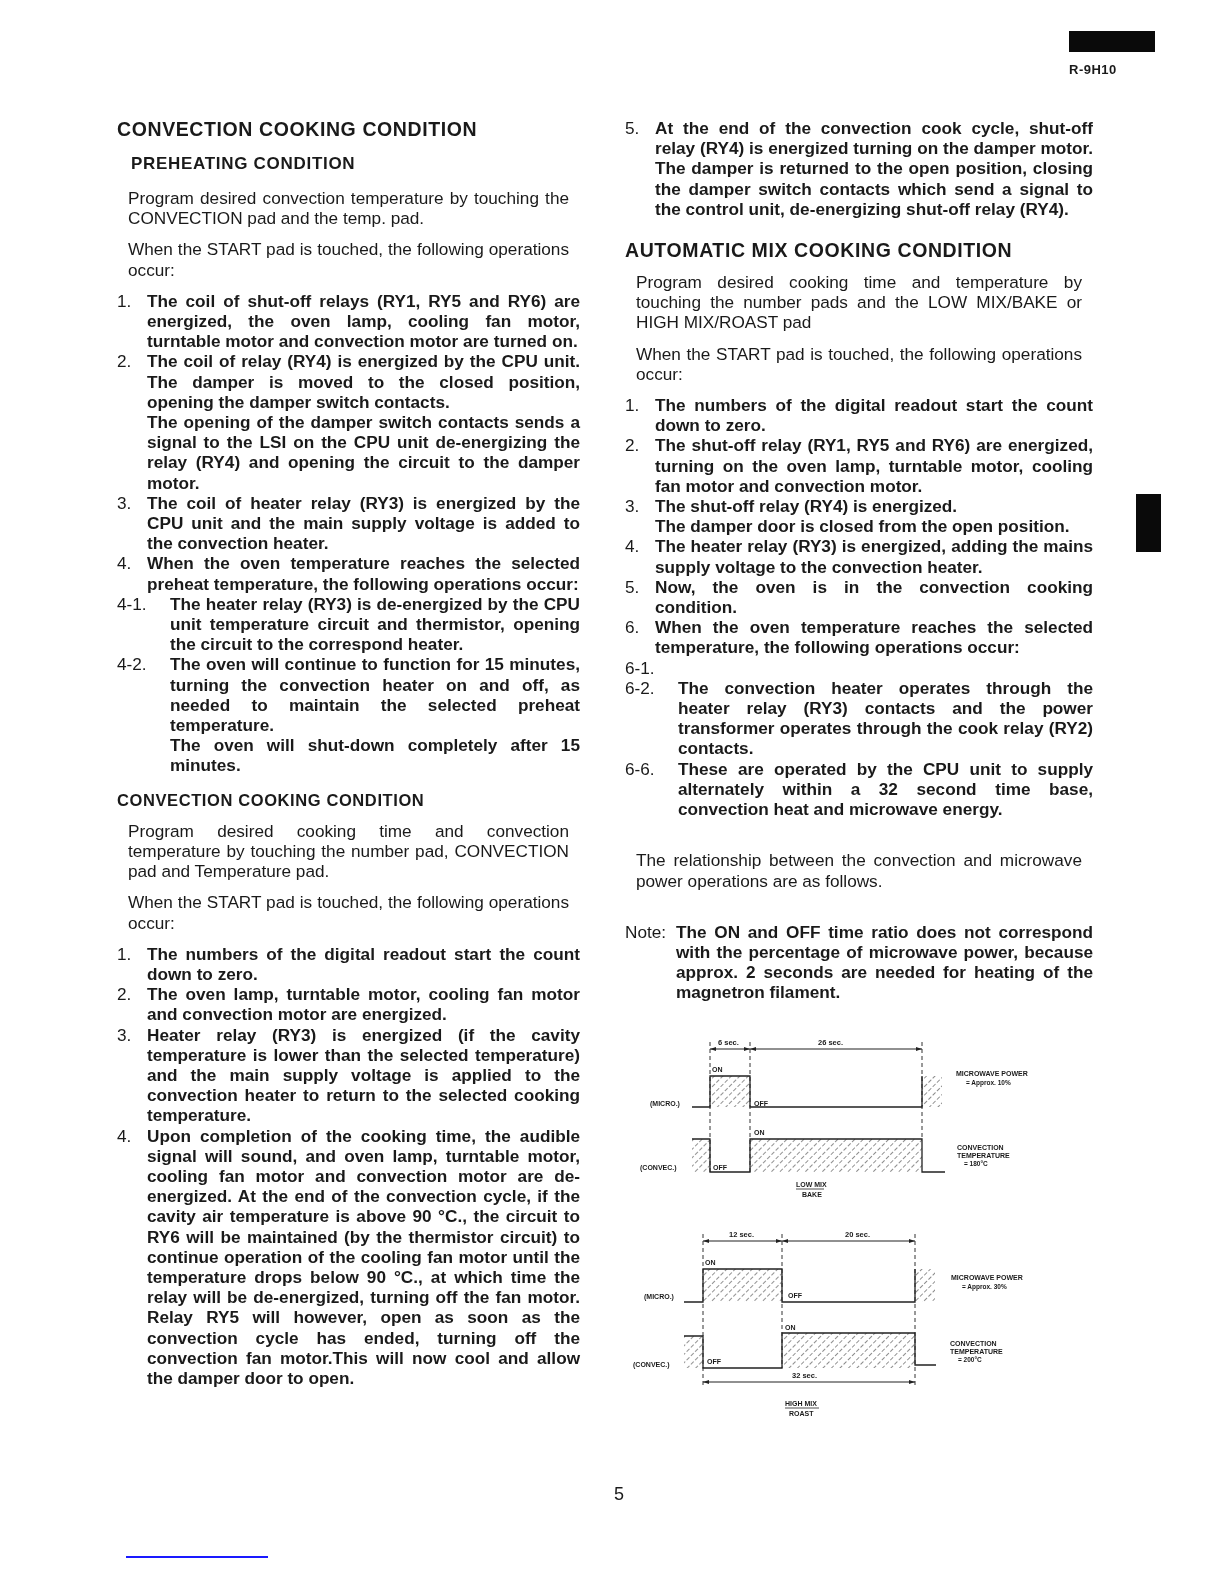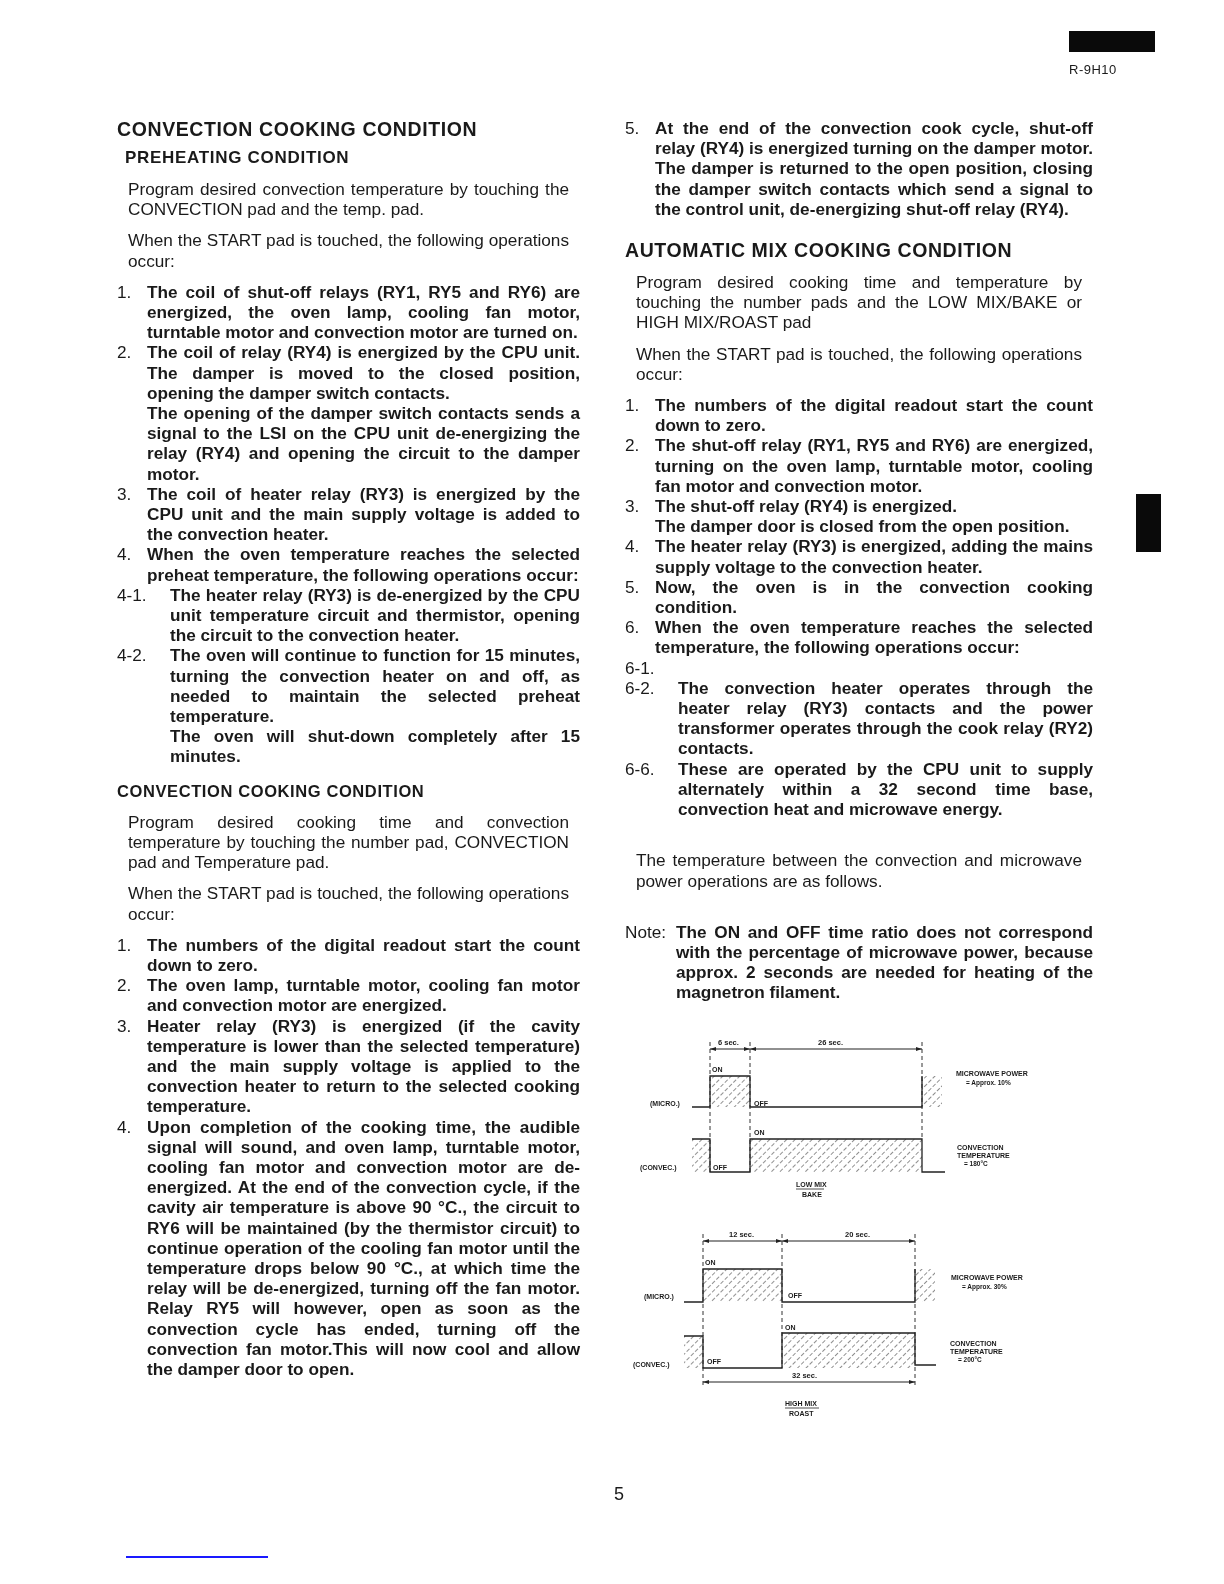"R-9H10" .model { font-weight: normal -> bold }
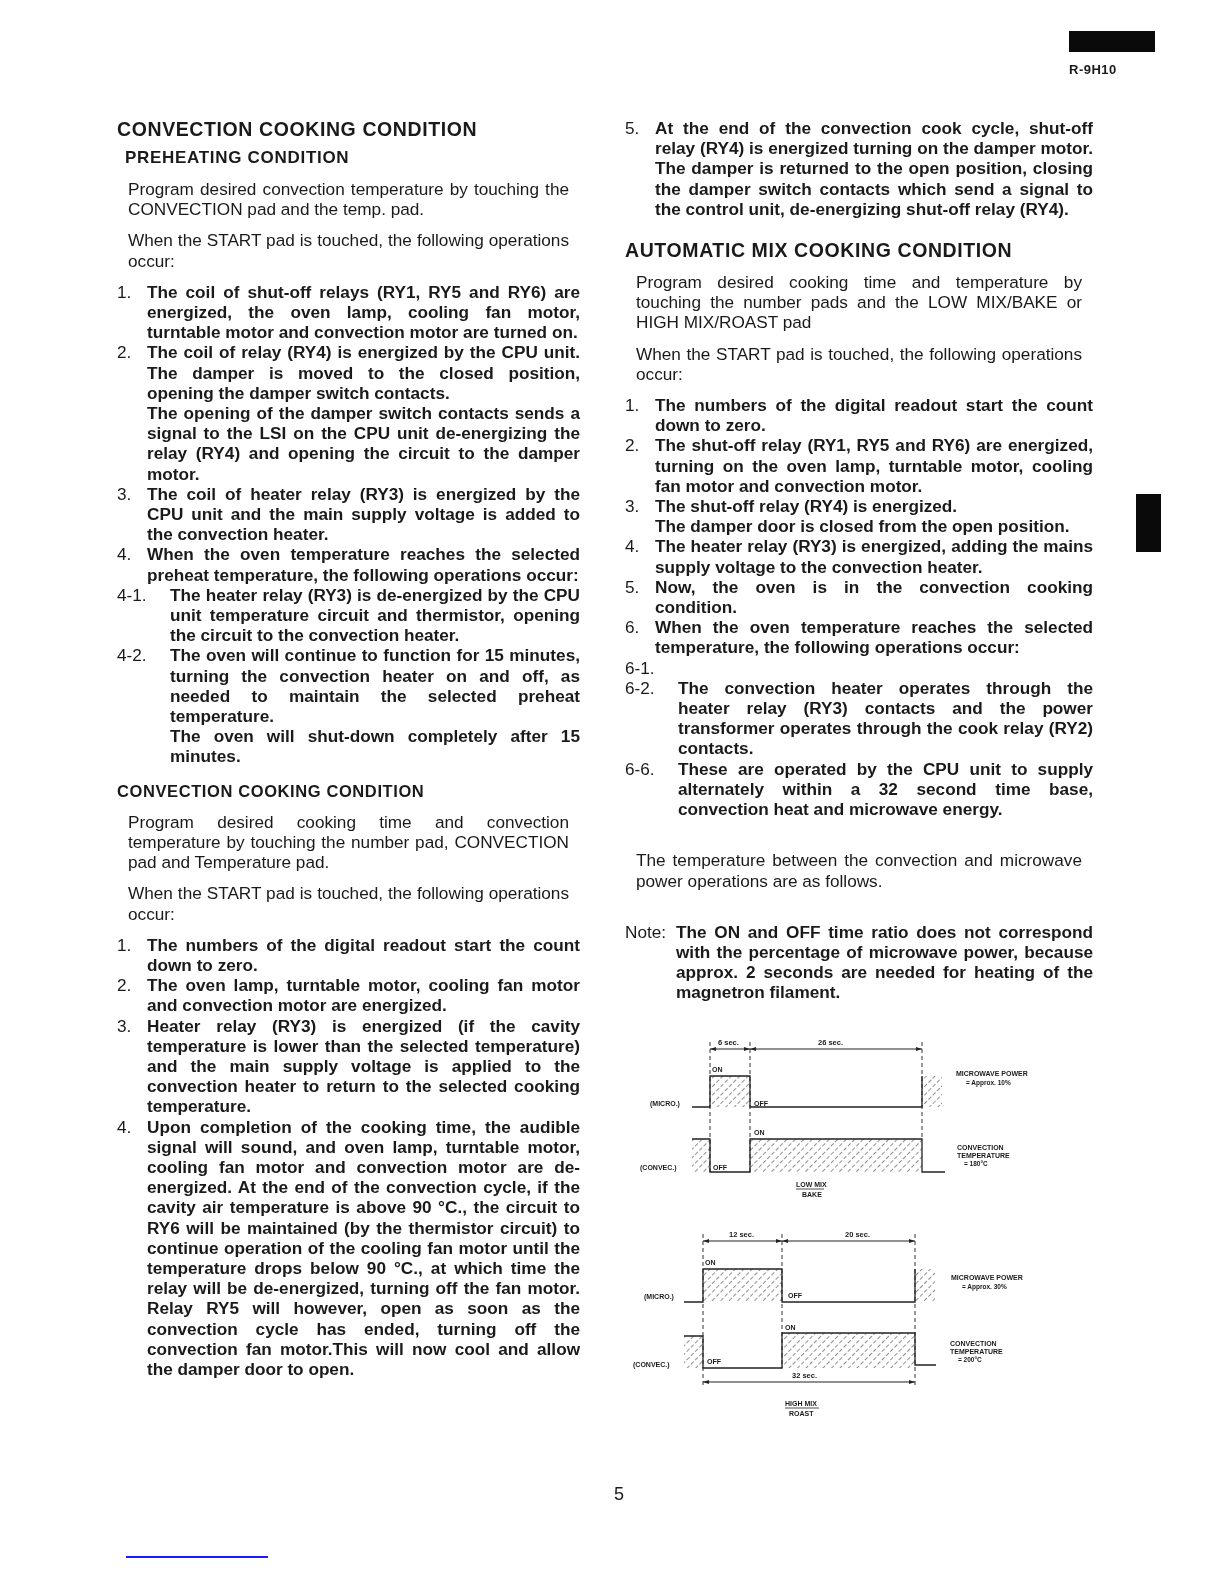"PREHEATING CONDITION" .h2 { margin: 8px -> 14px }
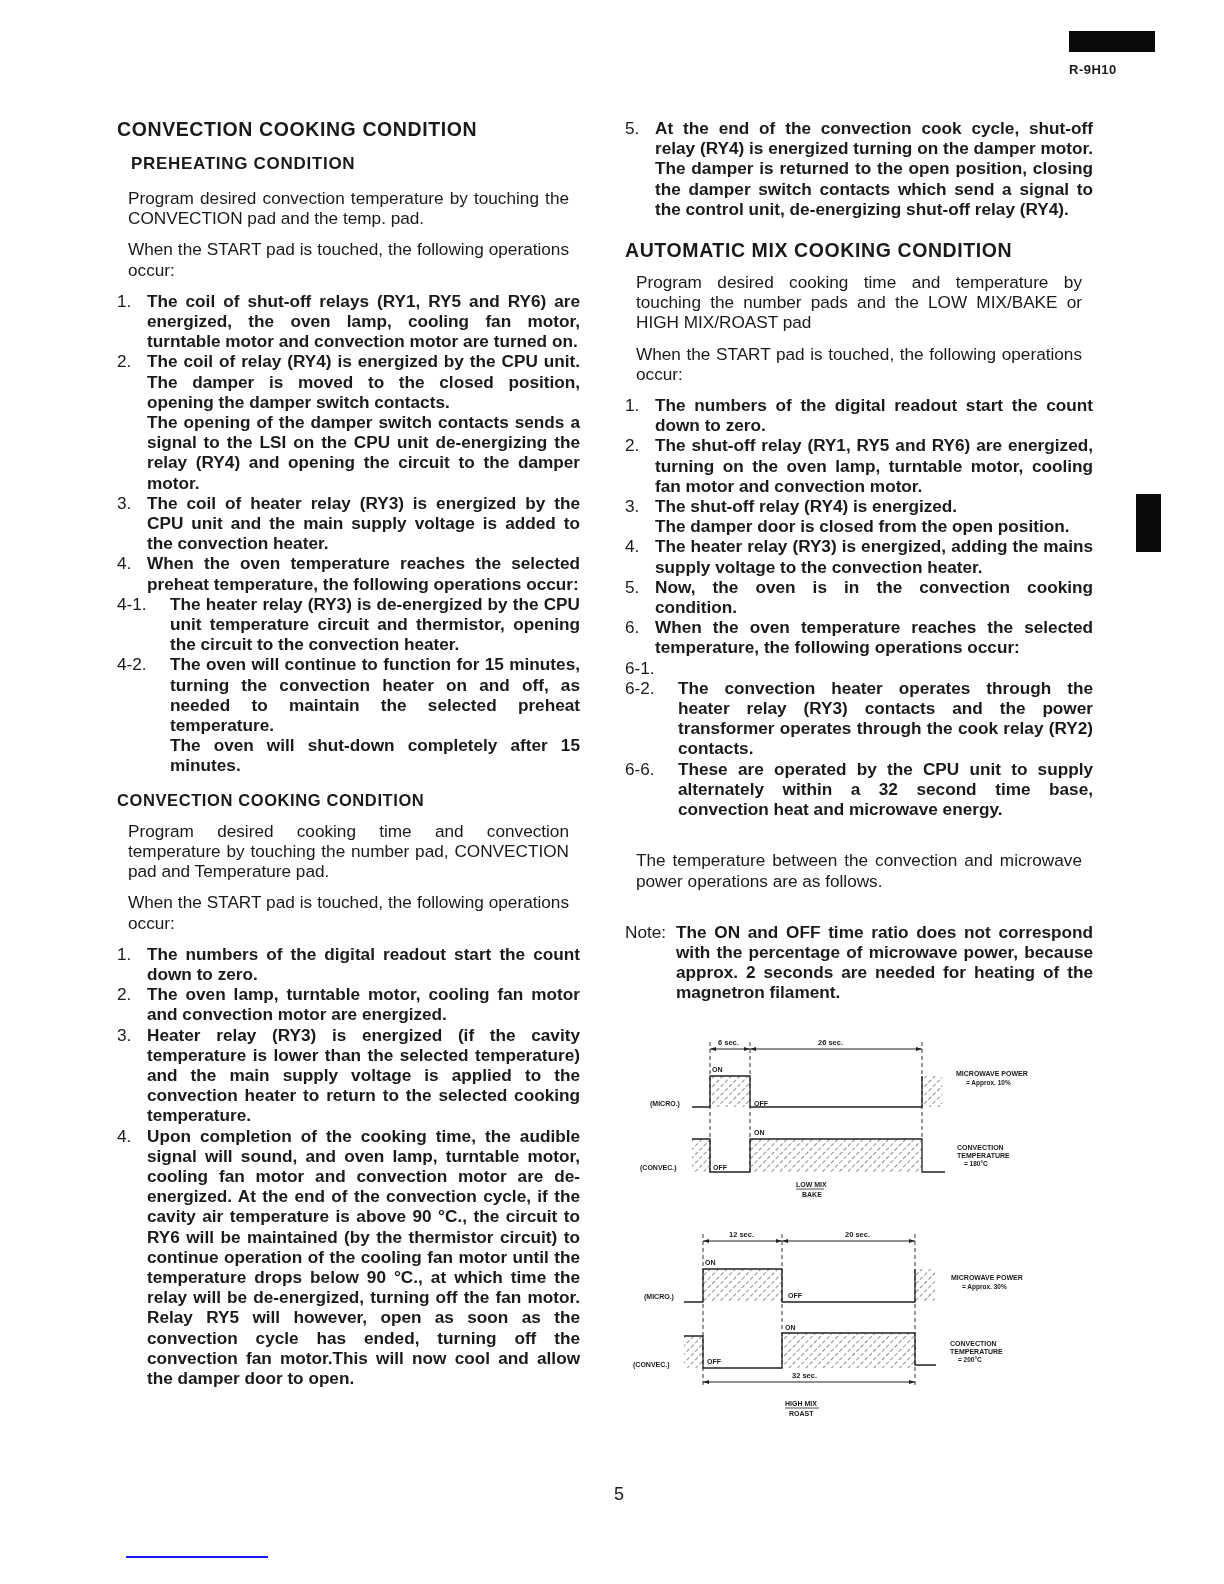"The heater relay (RY3) is de-energized" span.txt { text: convection -> correspond }
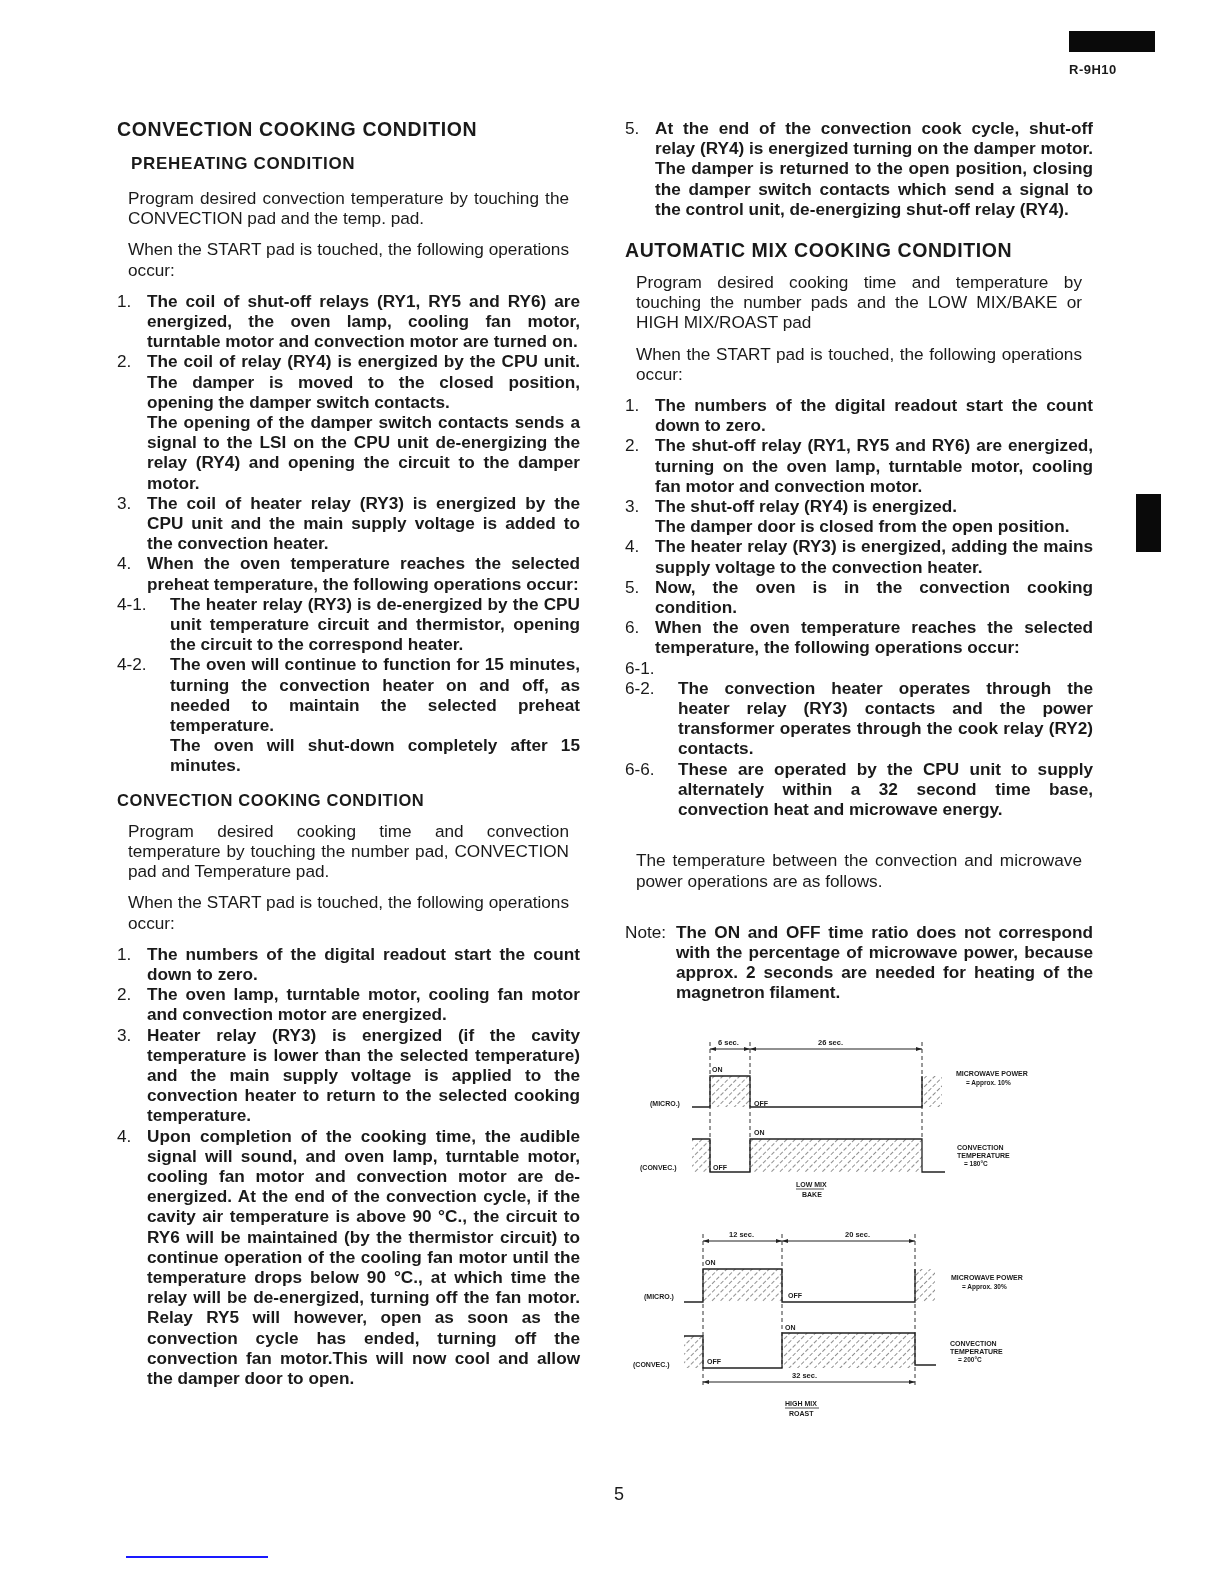"The temperature between the convection" p { text: temperature -> relationship }
